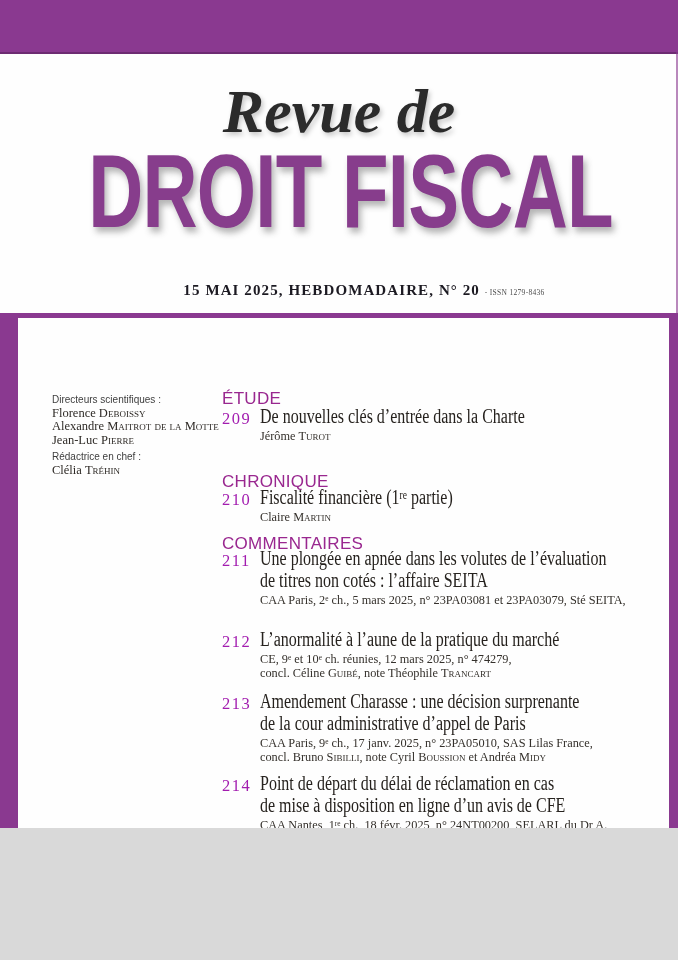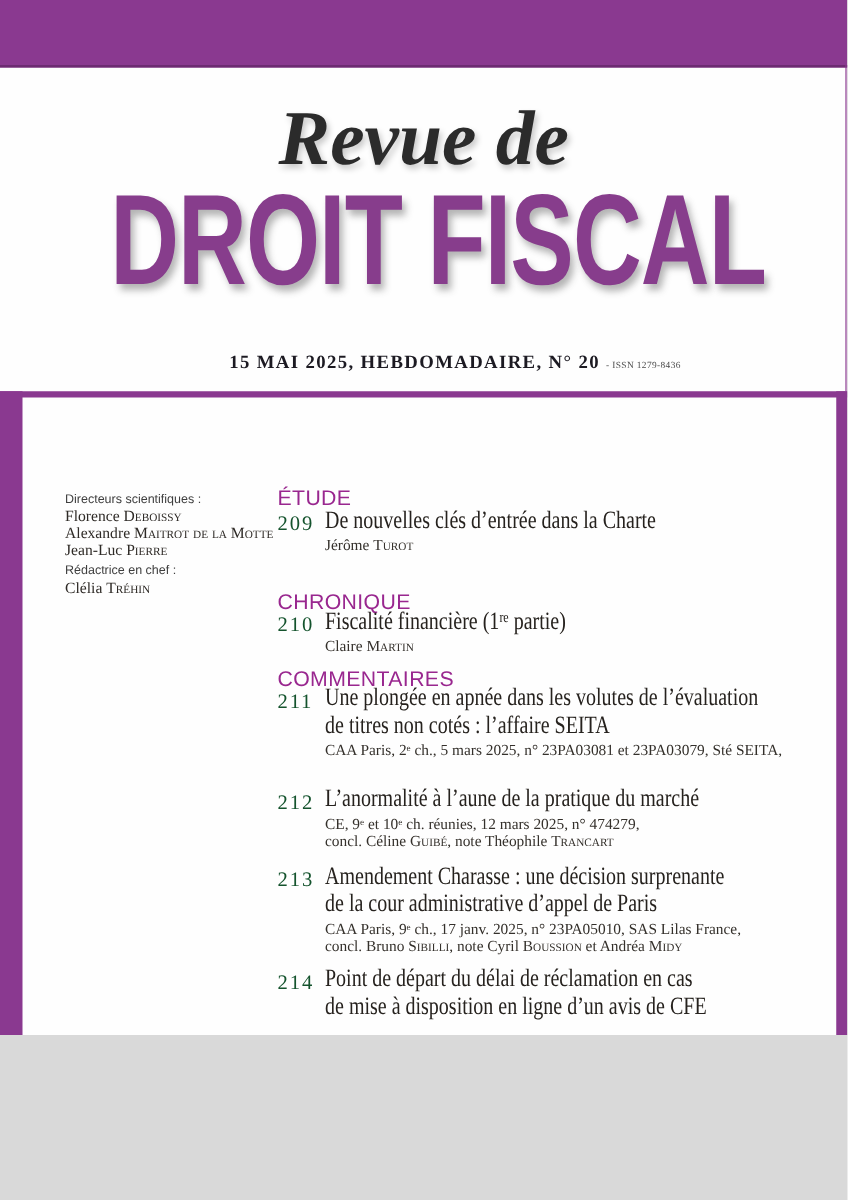"209" .entry .num { color: #14532d -> #a21caf }
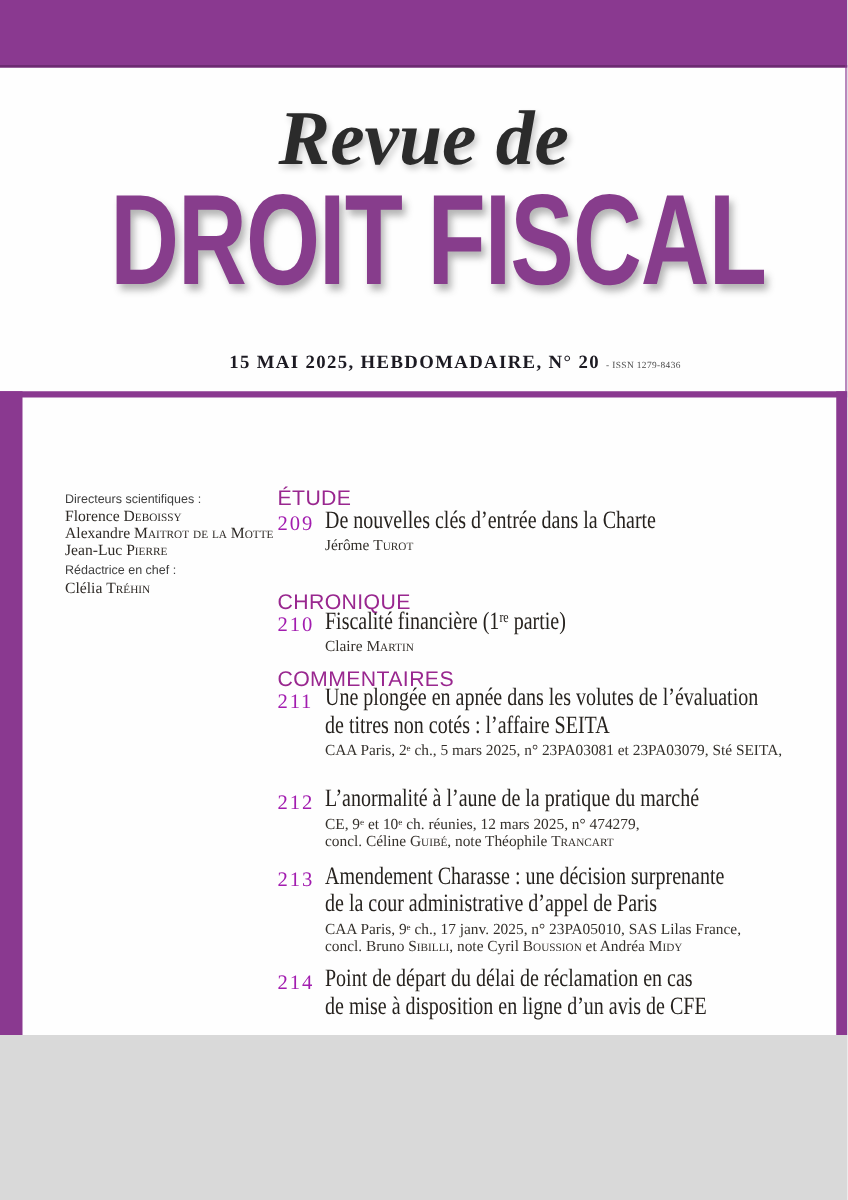"CAA Nantes, 1re ch., 18" div.dl { html: none -> <div><span>CAA Nantes, 1</span><span>re</span><span> ch., 18 févr. 2025, n° 24NT00200, SELARL du Dr A.,</span></div> }
